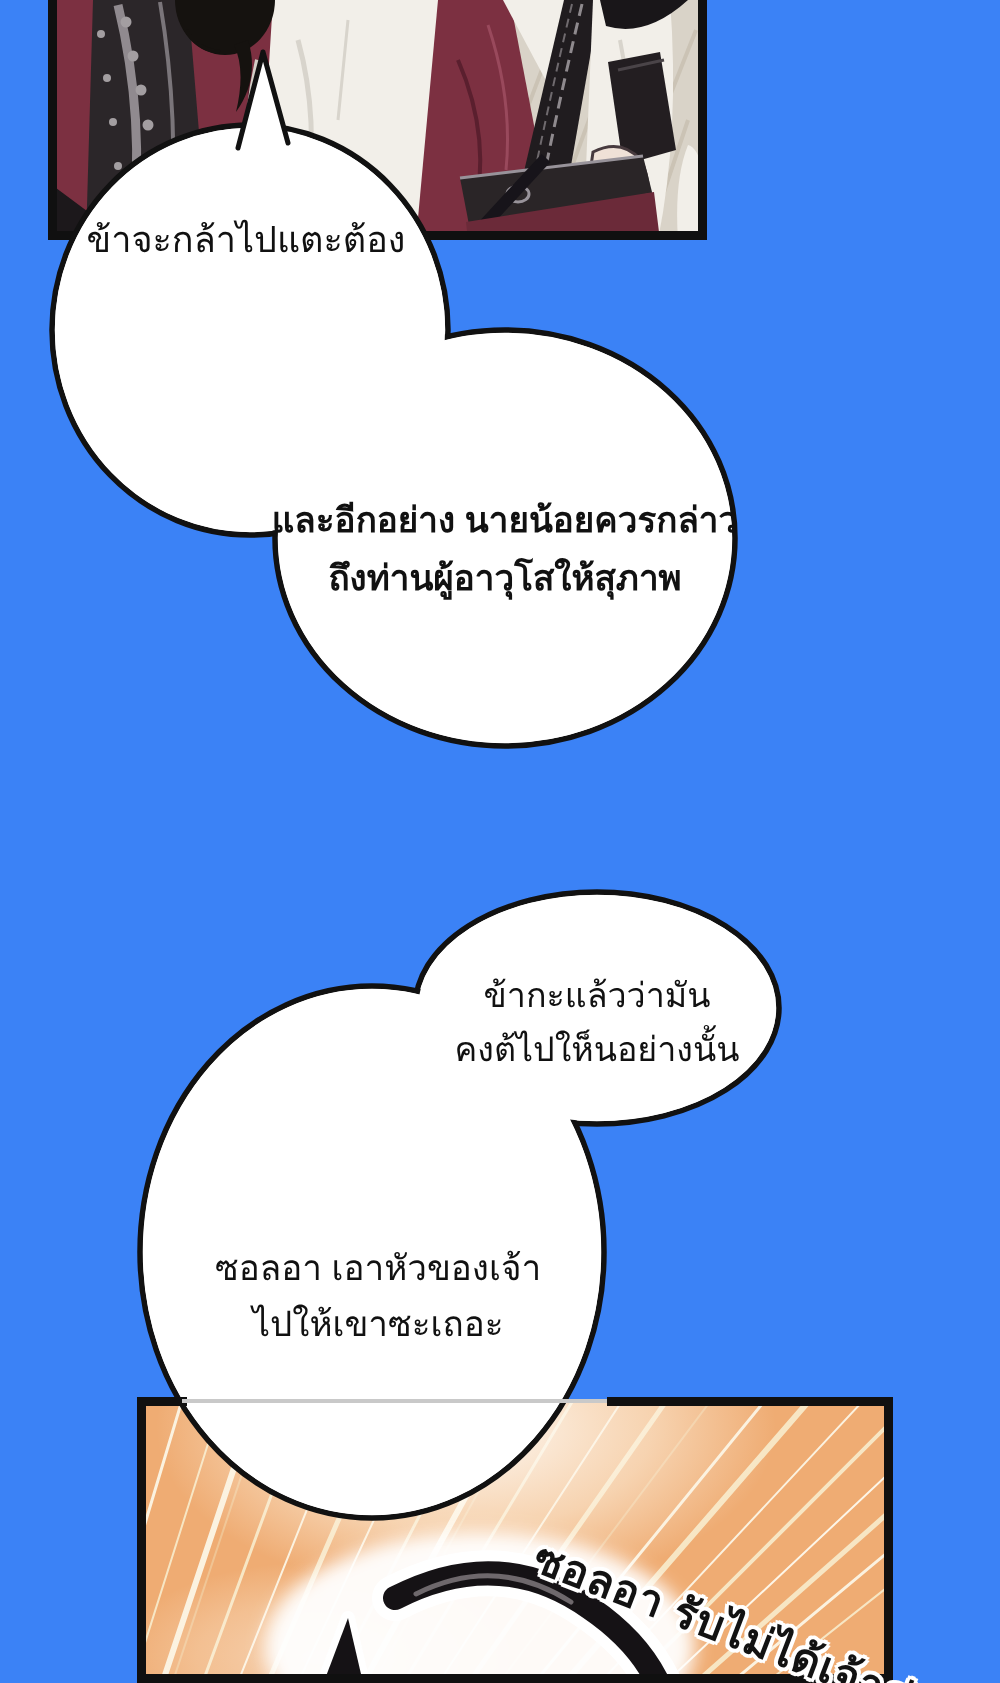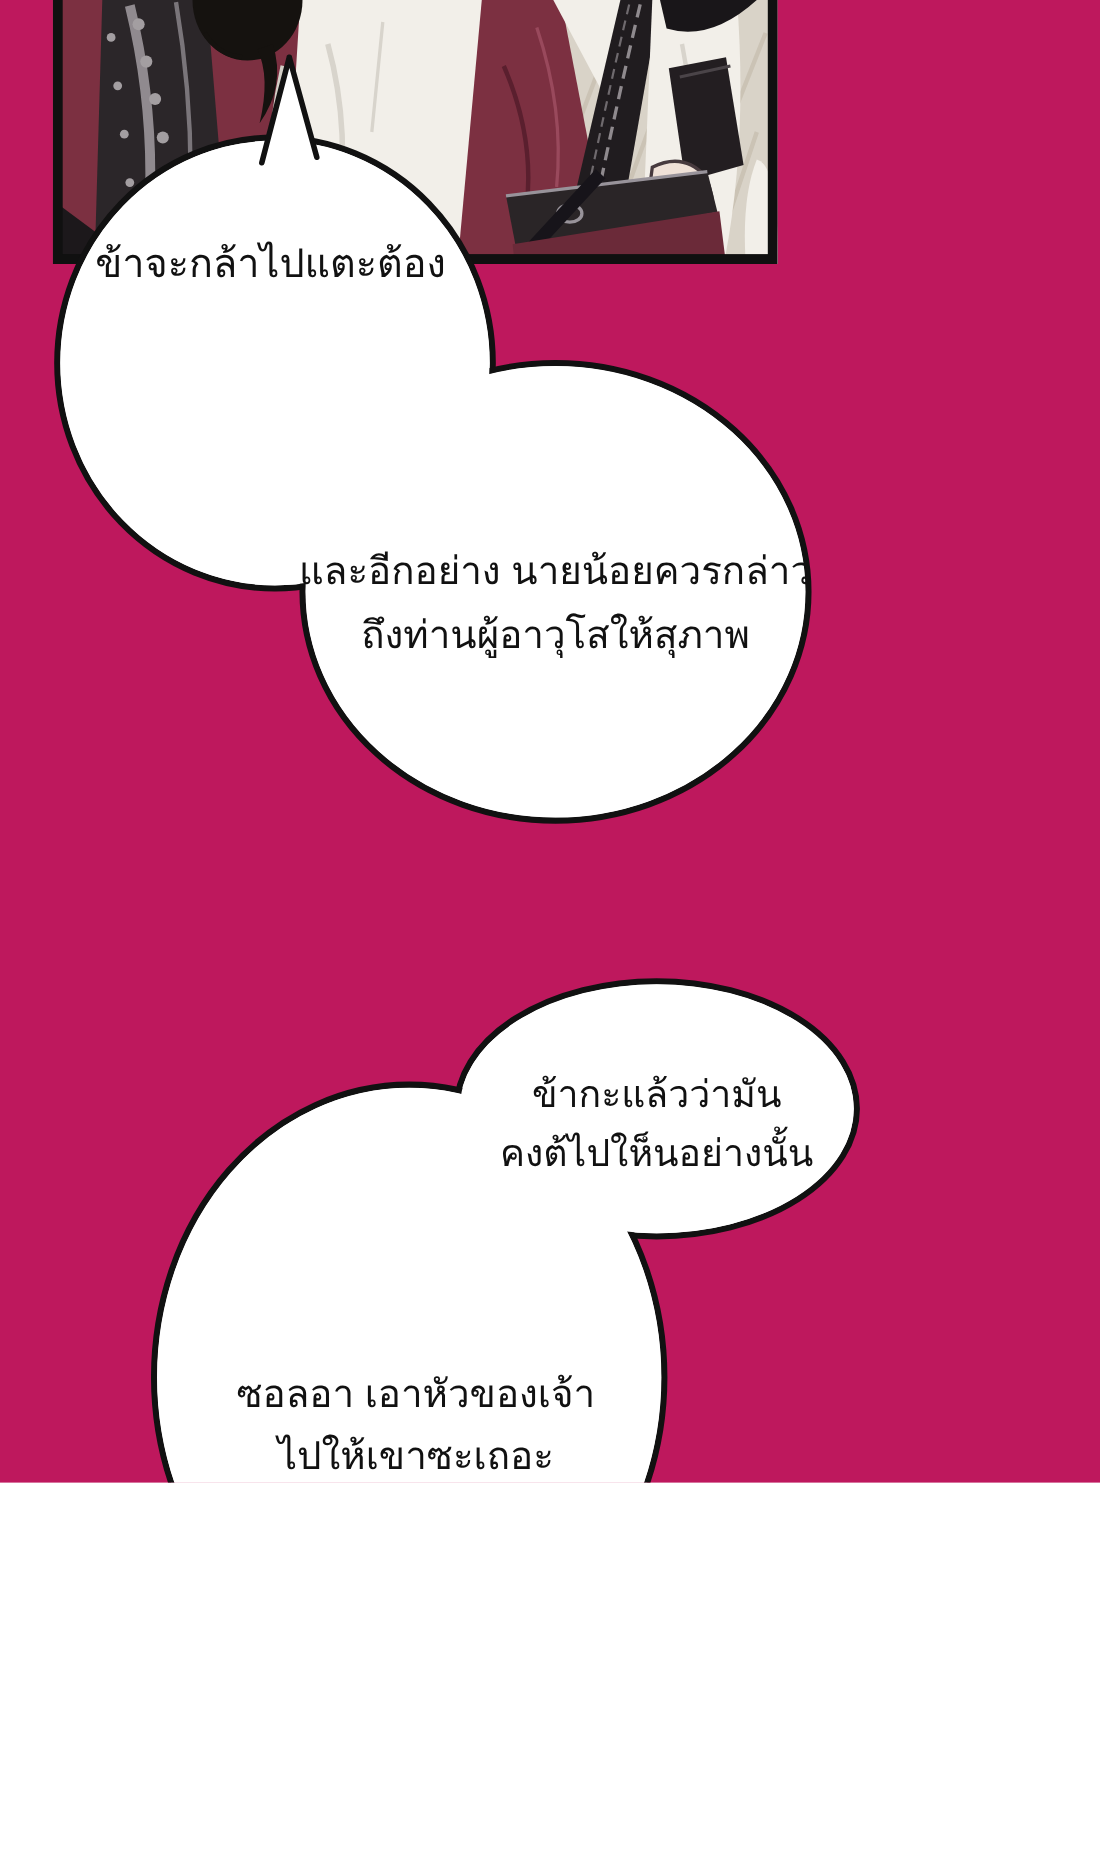"ข้าจะกล้าไปแตะต้อง" .page { background: #be185d -> #3b82f6; height: 1348px -> 1683px }
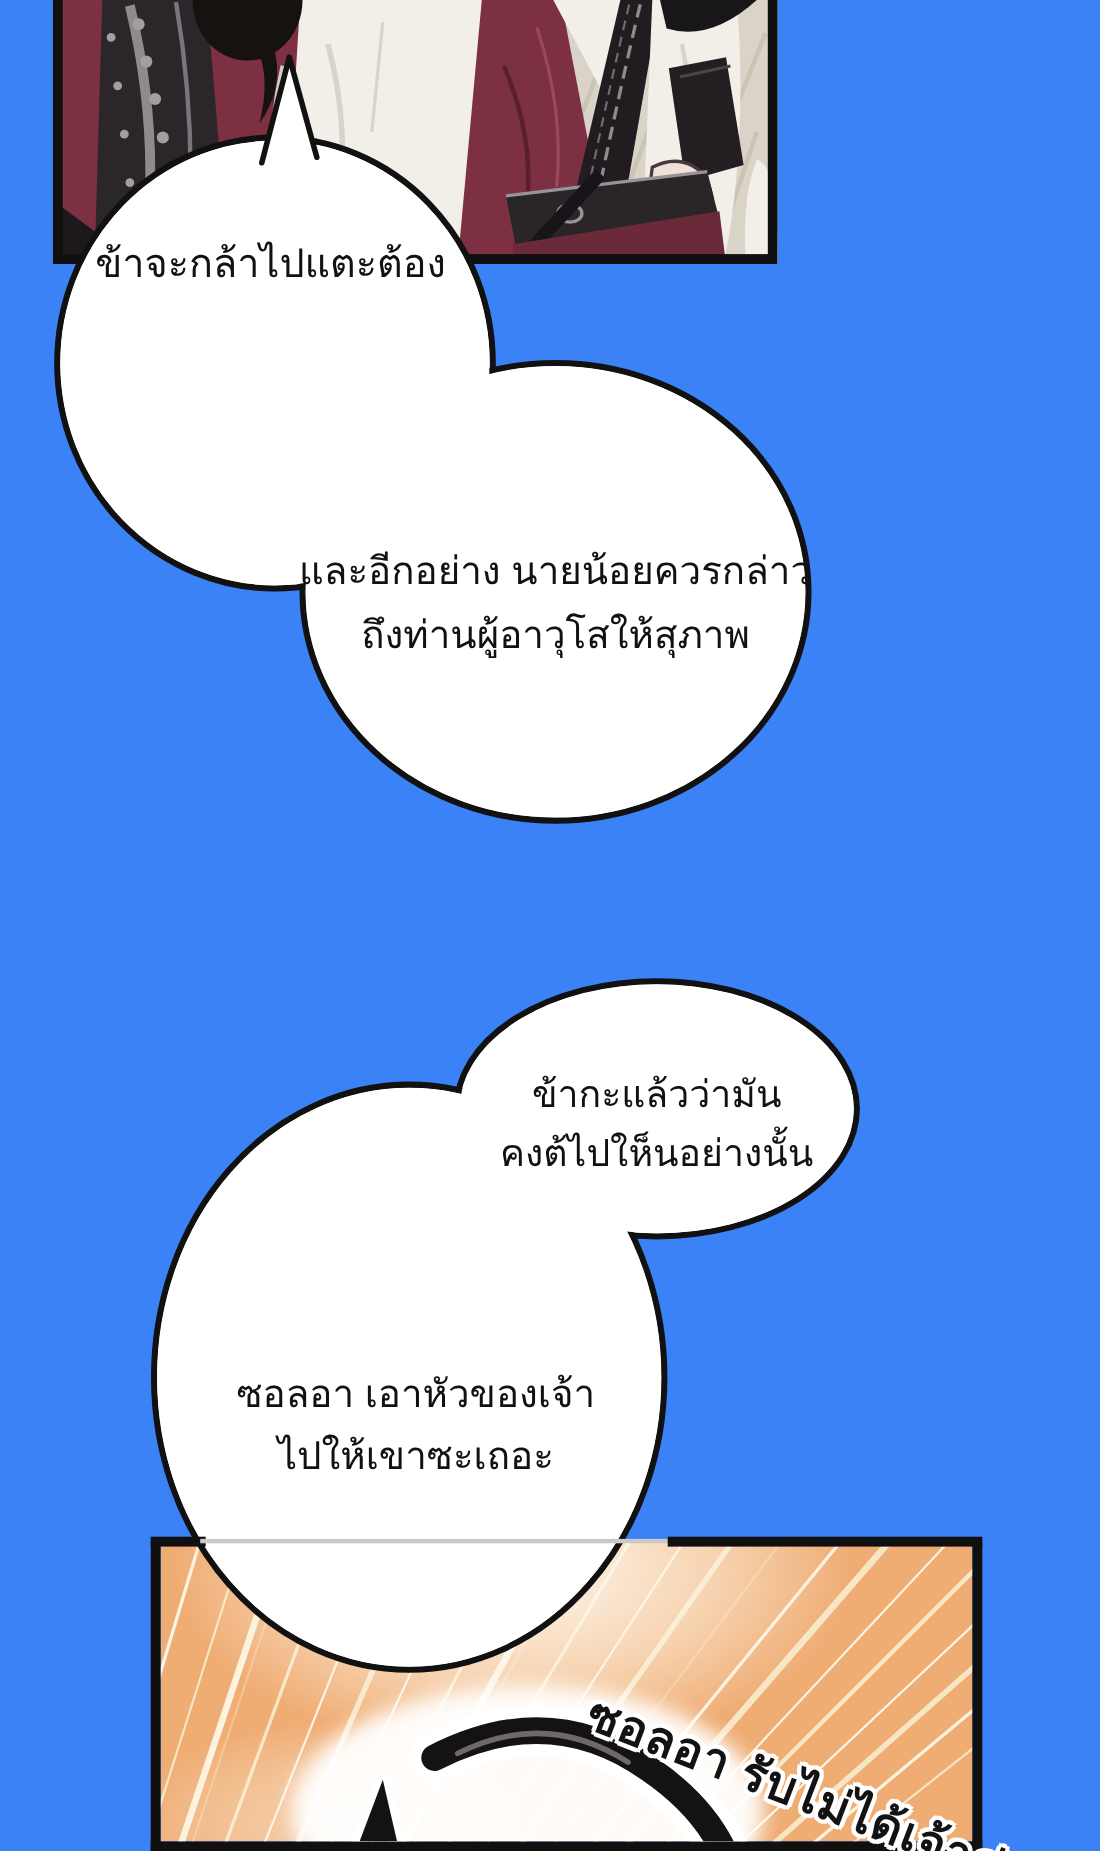"และอีกอย่าง นายน้อยควรกล่าว" .bt2 { font-weight: none -> bold }
